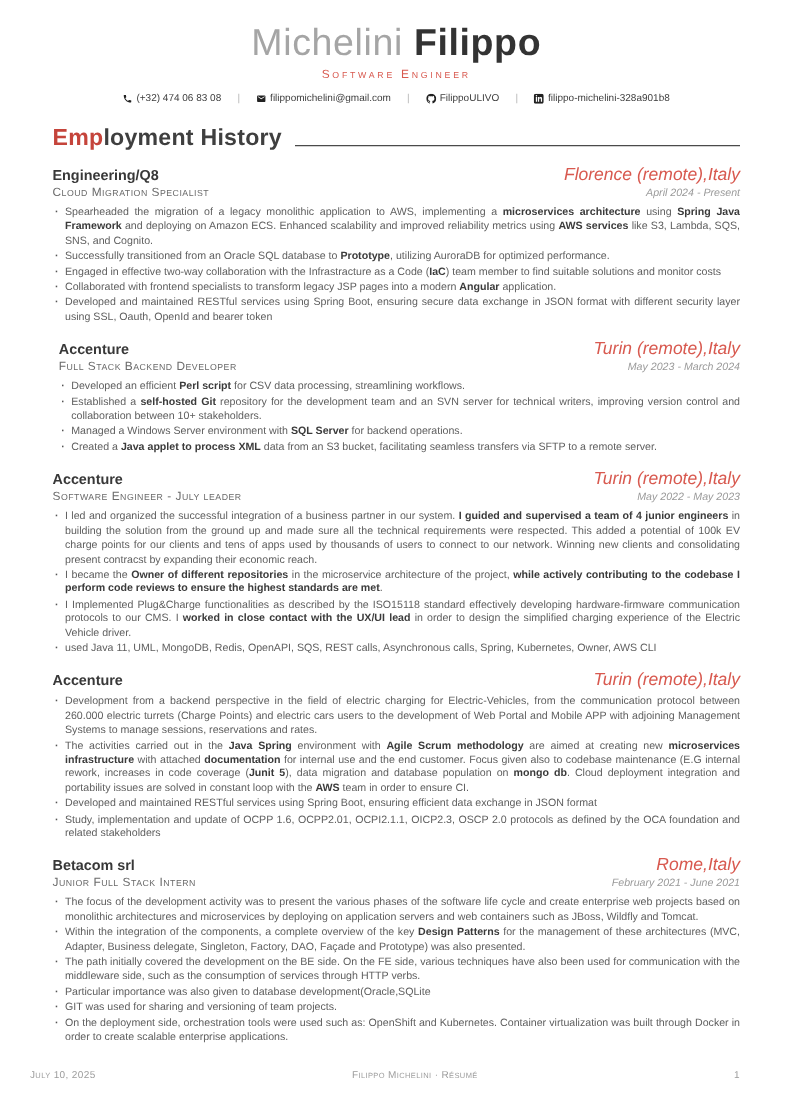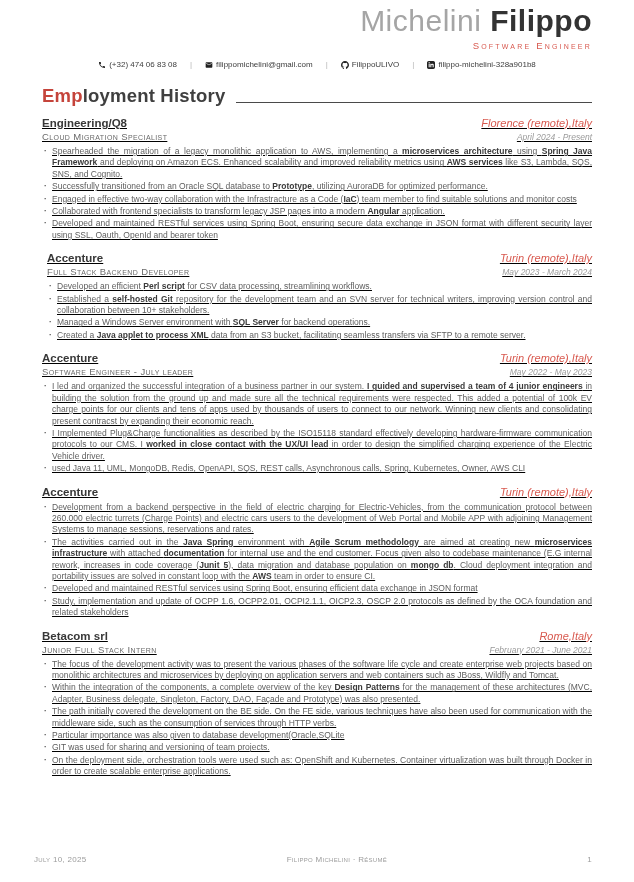"Michelini Filippo" header { padding-top: 4px -> 18px; text-align: right -> center }
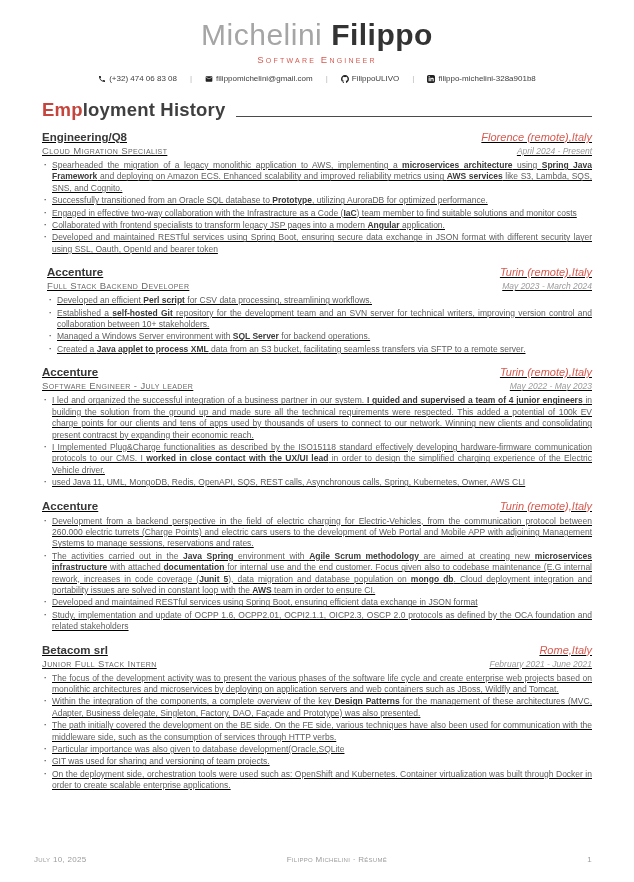"Engineering/Q8" .job { text-decoration: underline -> none }
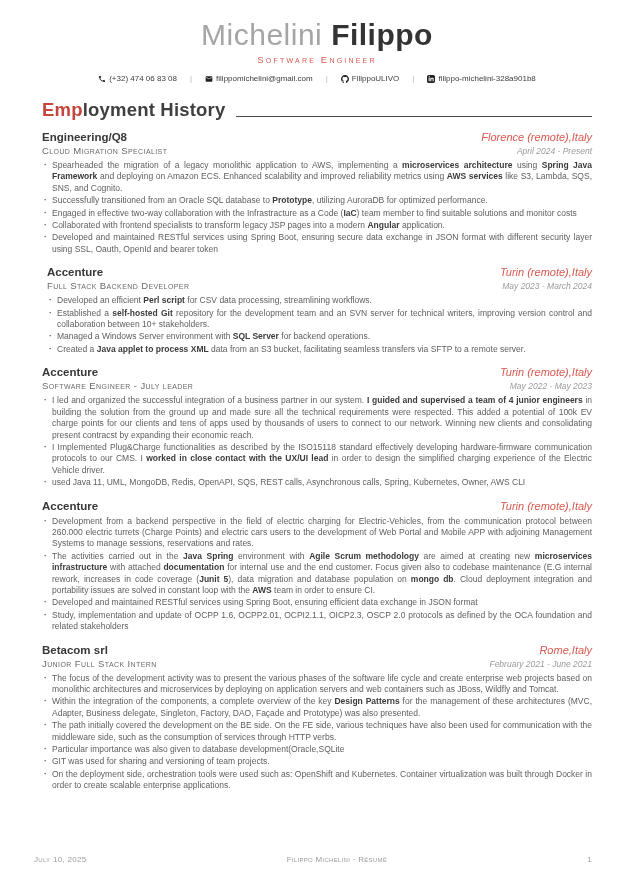"Florence (remote),Italy" .location { font-size: 11px -> 14px }
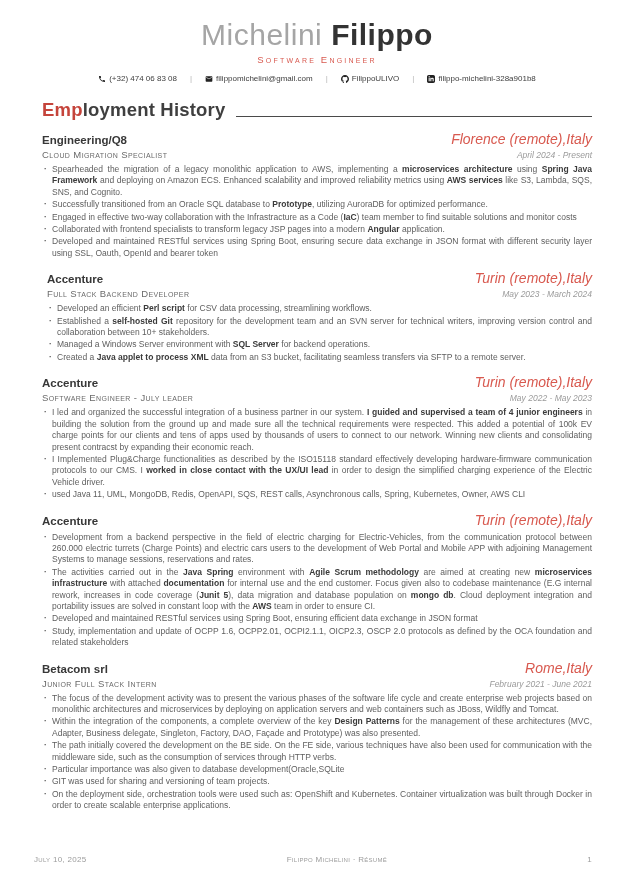"I became the Owner of" li { html: none -> <li>I became the <b>Owner of different repositories</b> in the microservice architecture of the project, <b>while actively contributing to the codebase I perform code reviews to ensure the highest standards are met</b>.</li> }
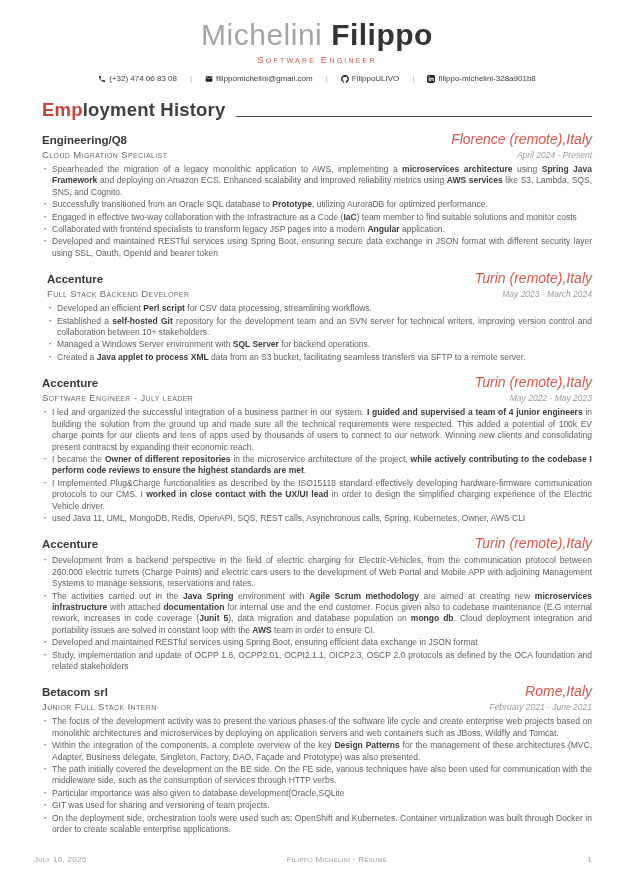"July 10, 2025" footer { left: 34px -> 24px }
